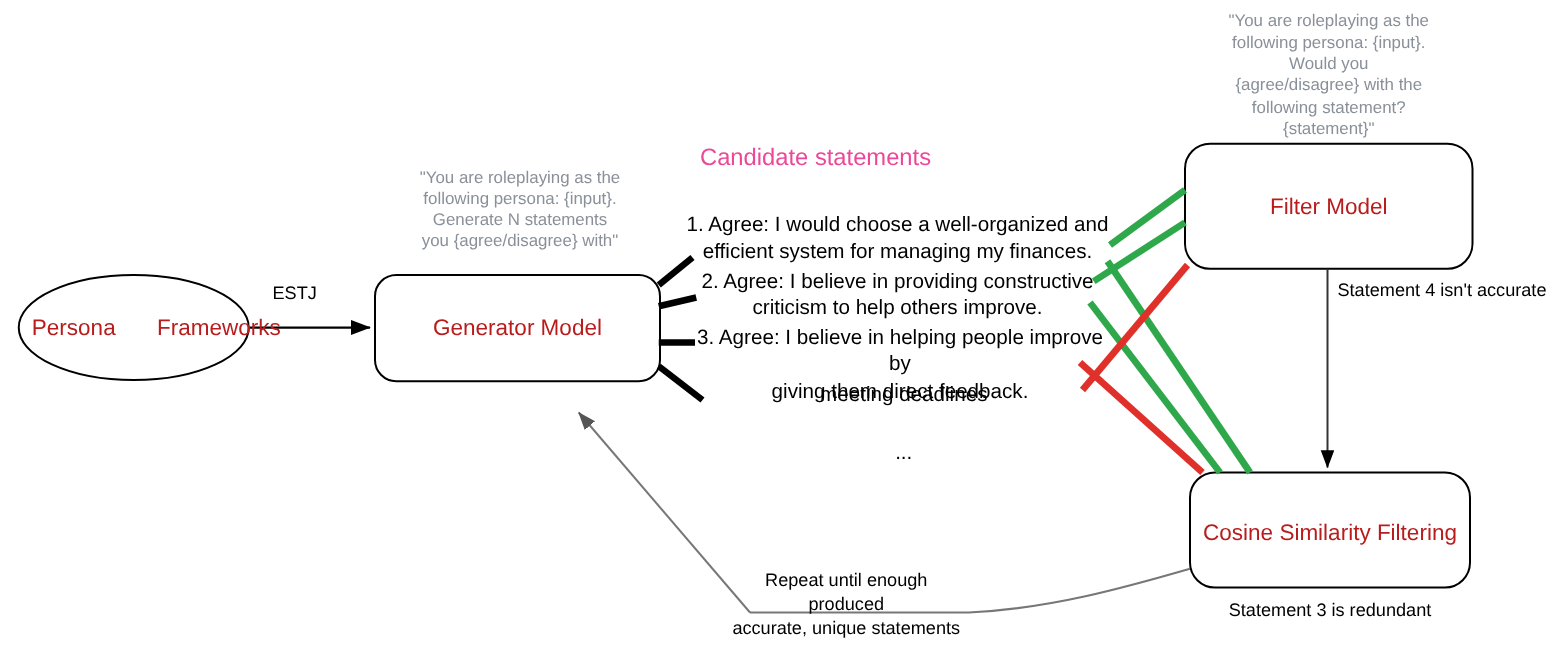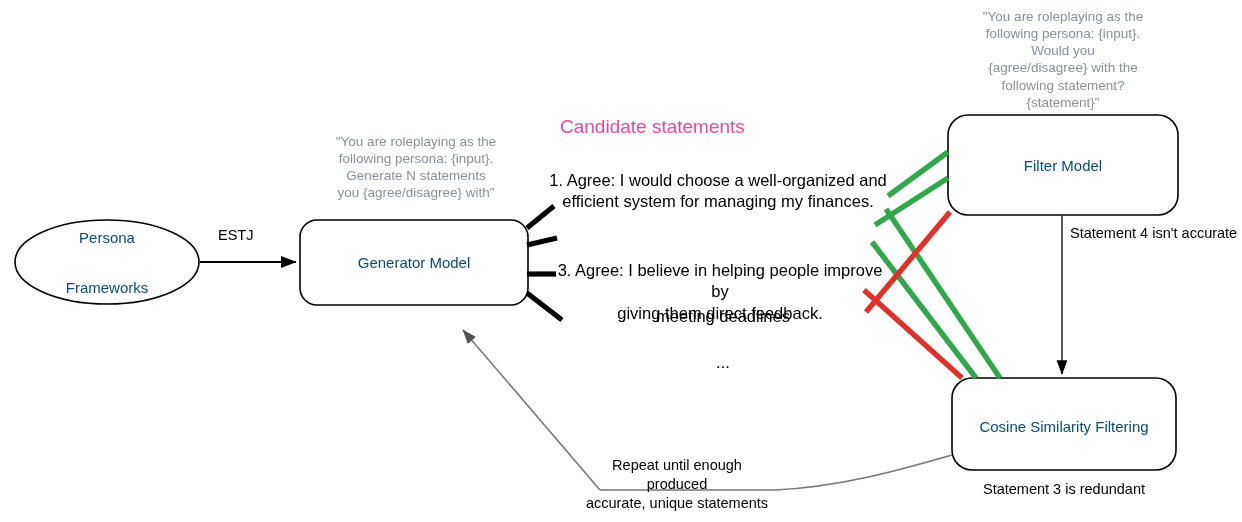"Filter Model" .node-label { color: #0c4a6e -> #b91c1c; font-size: 15px -> 18px }
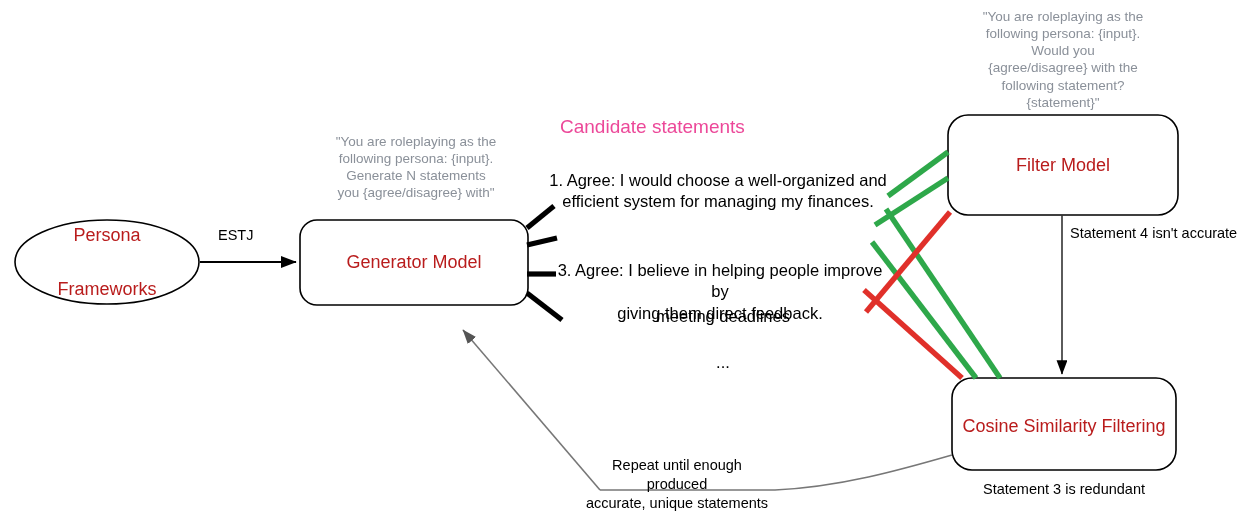"2. Agree: I believe in" div.stmt { html: none -> <div> <div>2. Agree: I believe in providing constructive</div> <div>criticism to help others improve.</div> </div> }
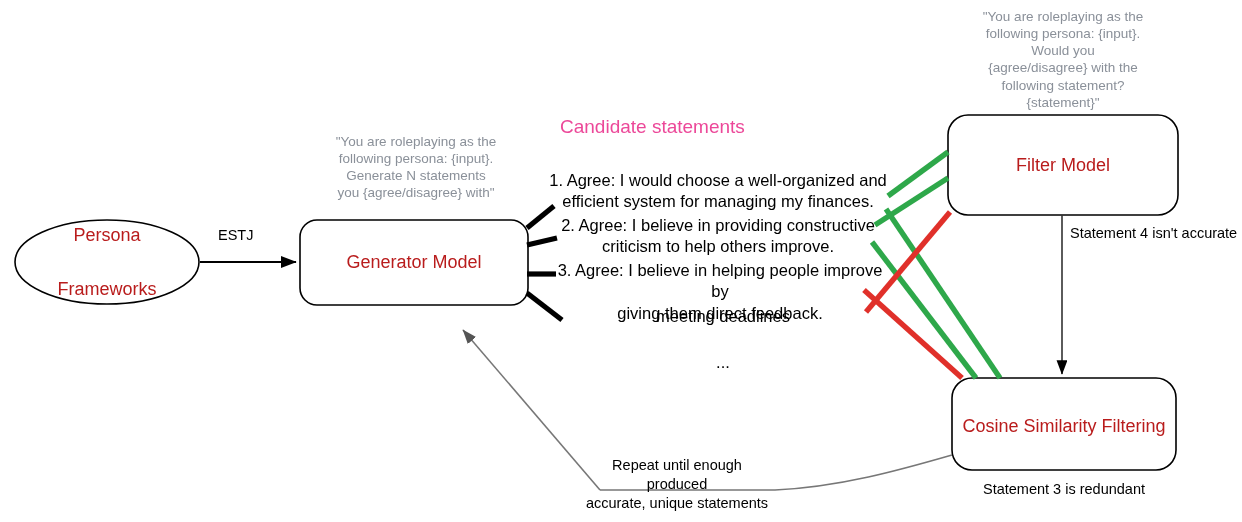"Persona" div.node-label { flex-direction: column -> row; left: 15px -> 33px }
